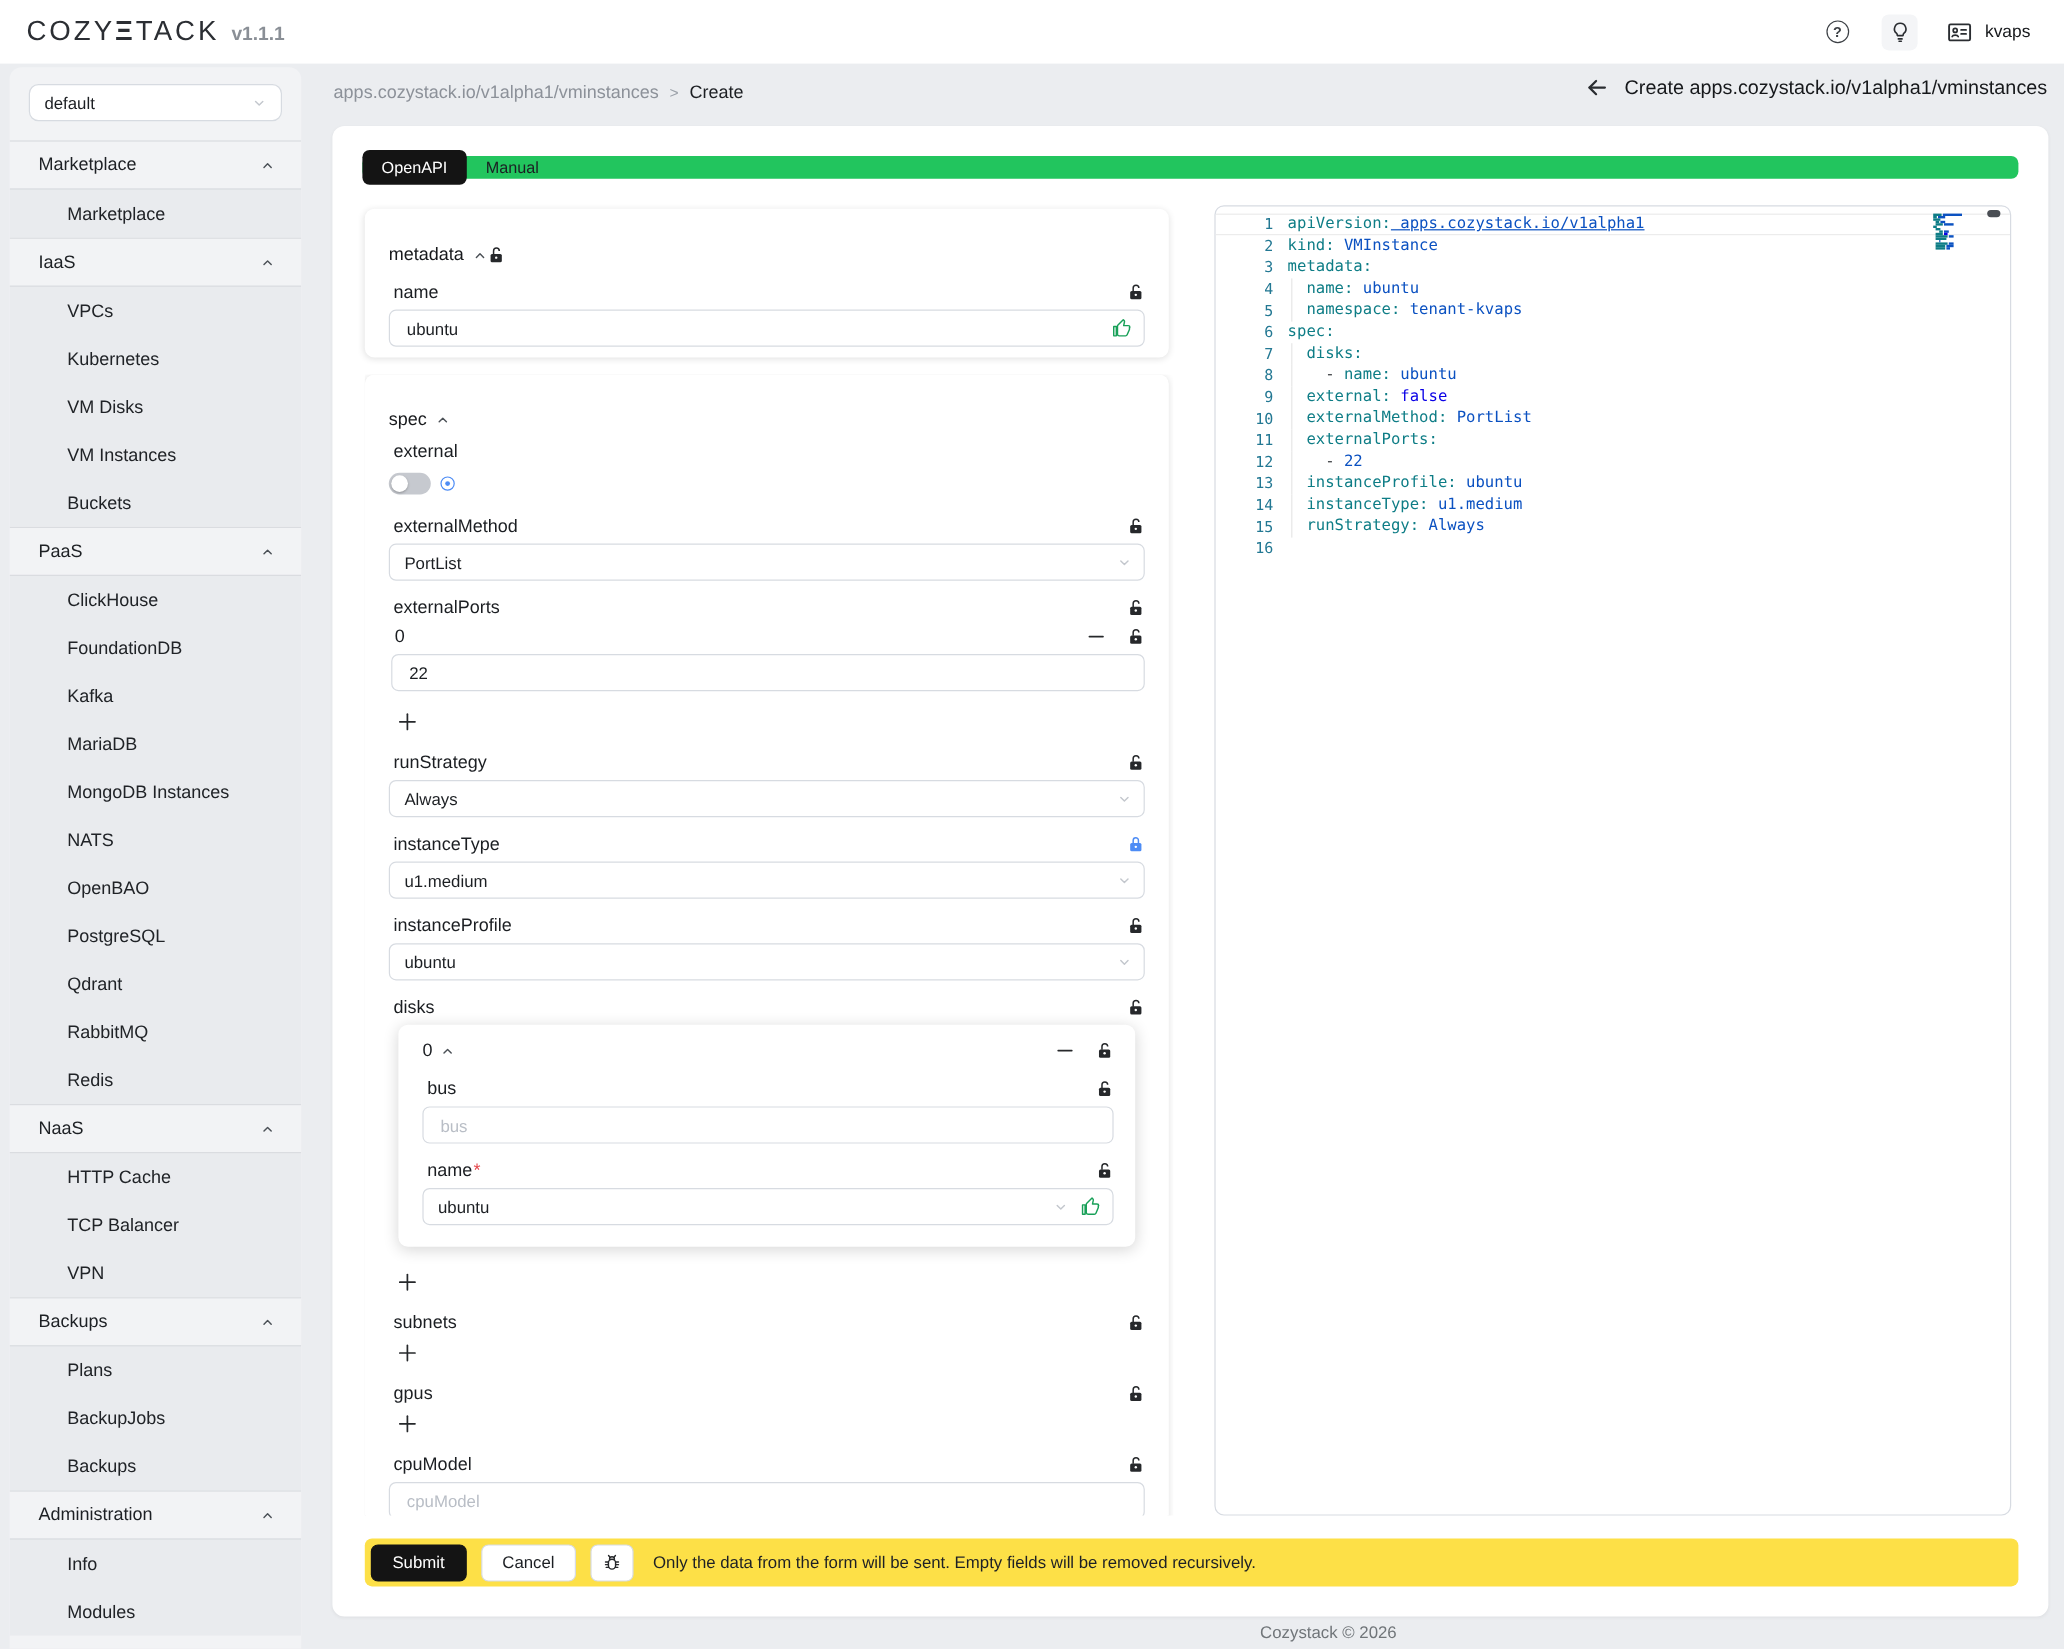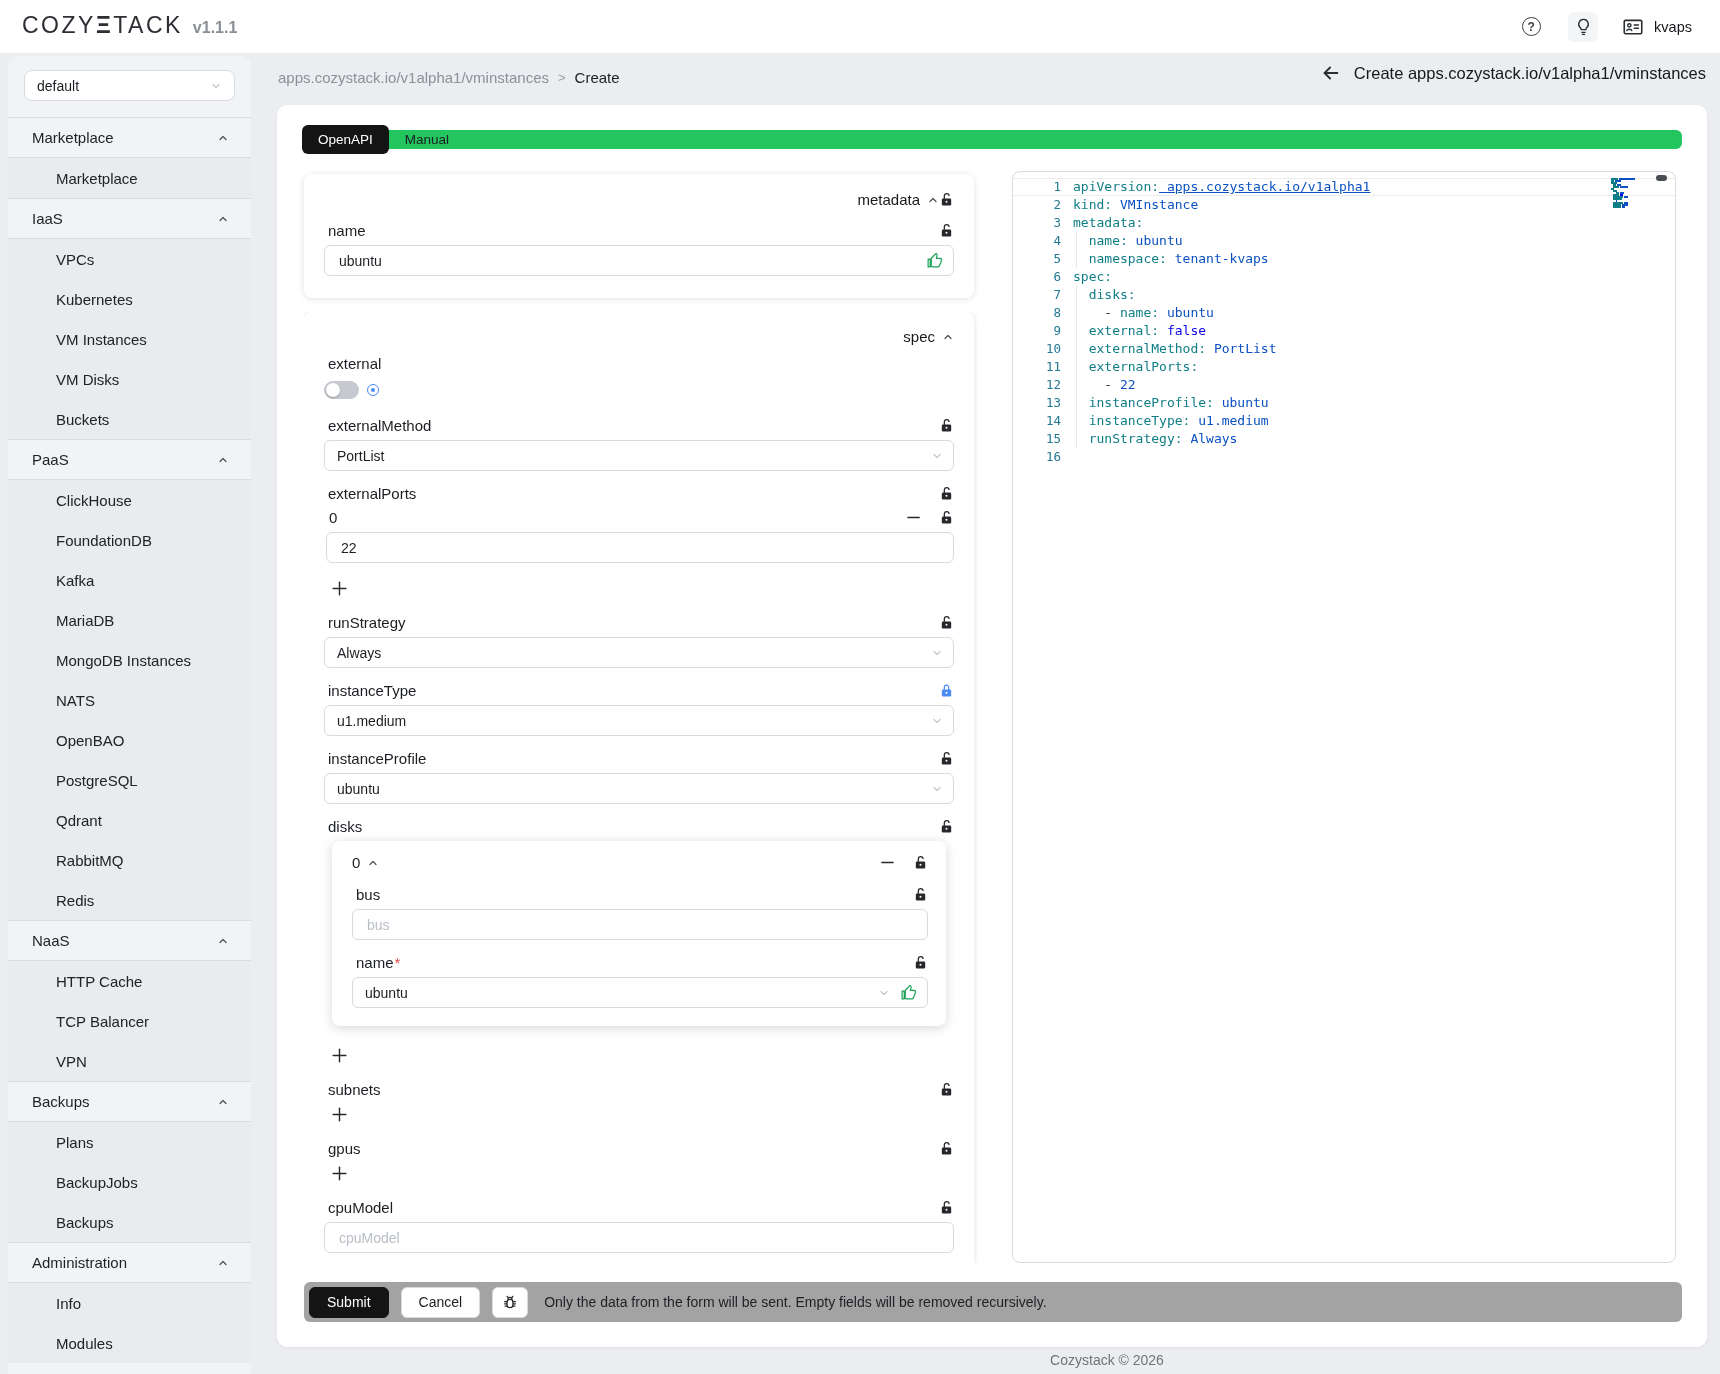"metadata" .sec-title-row { justify-content: flex-end -> flex-start; margin-top: none -> 13px }
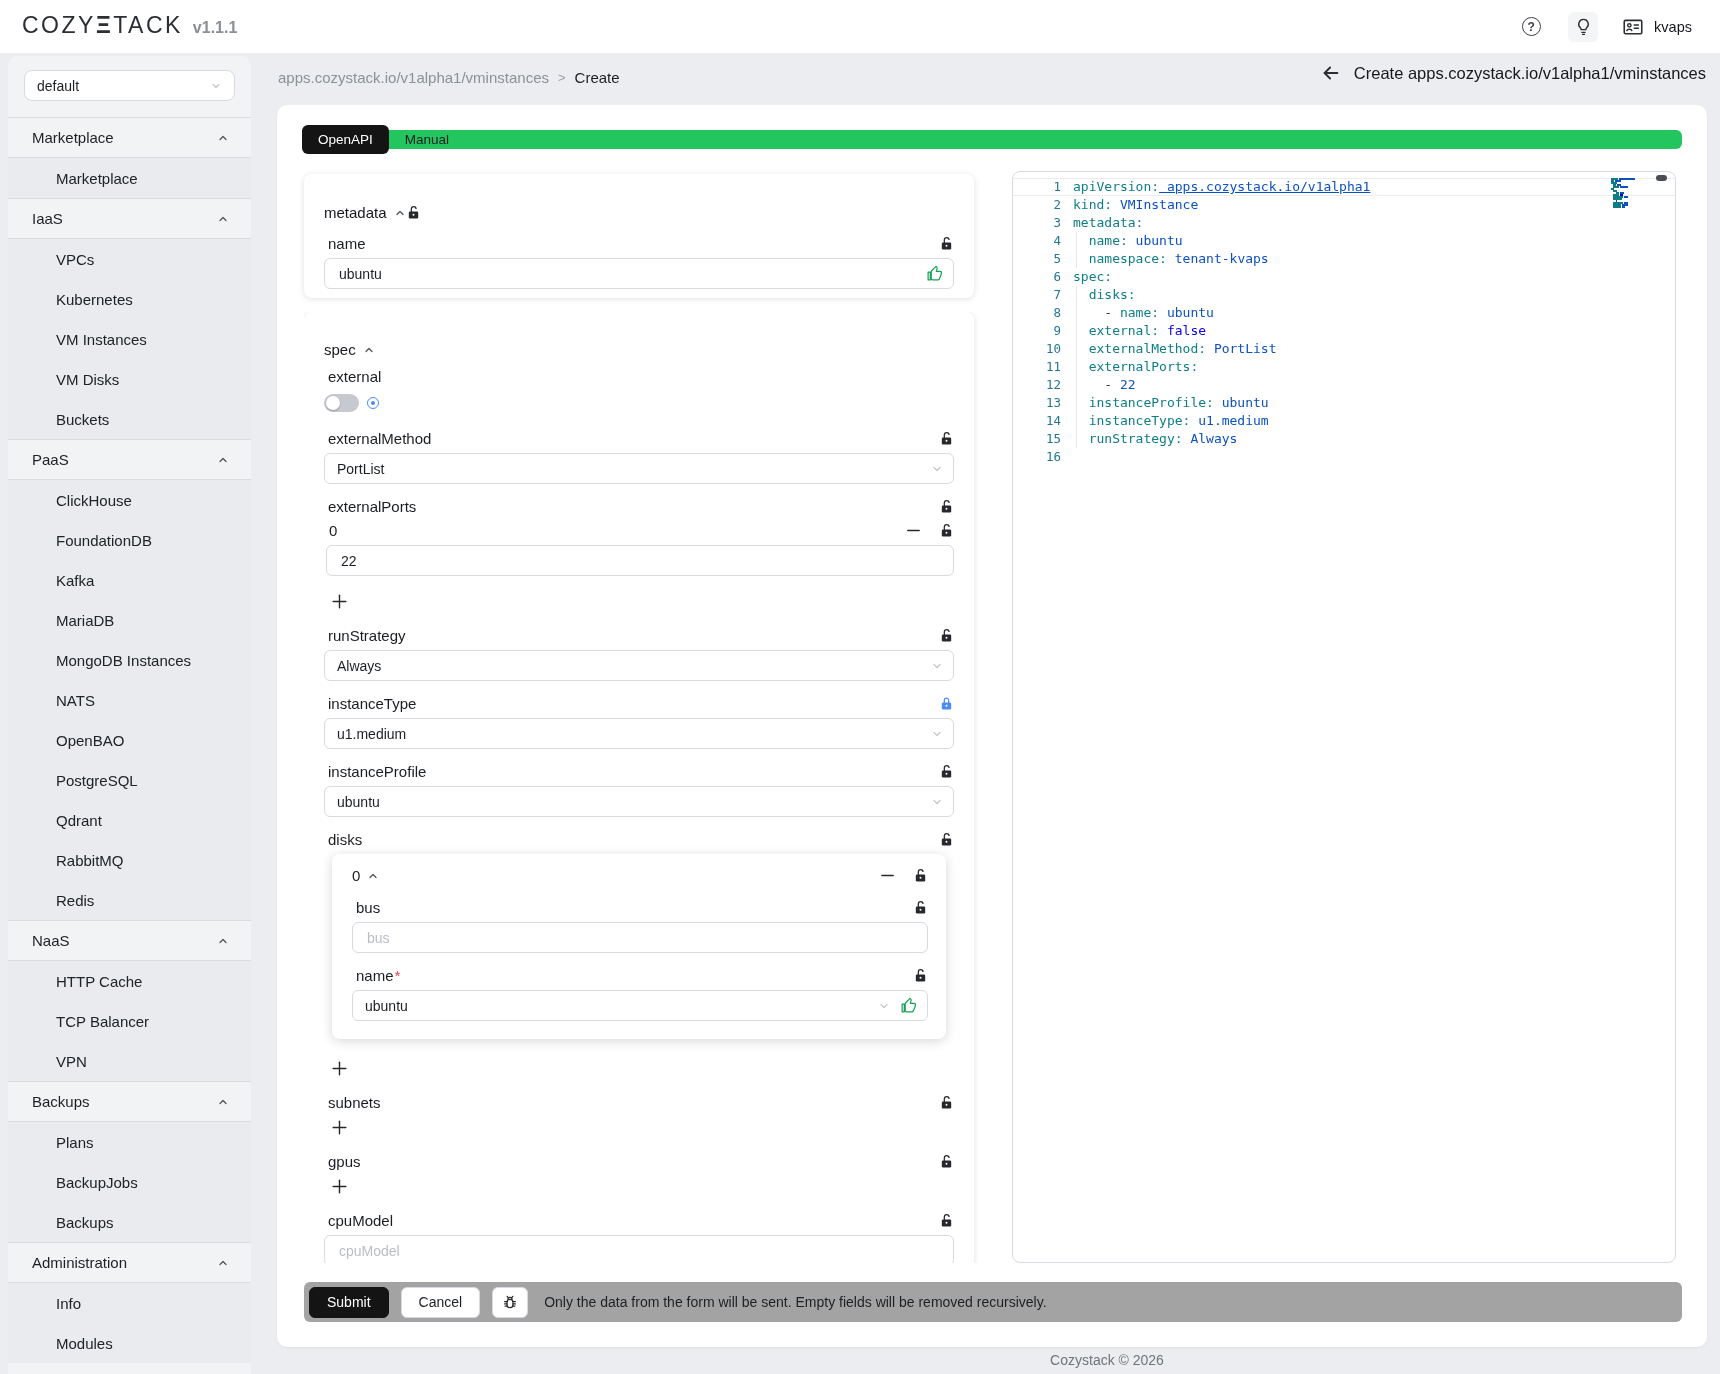"VM Instances" div.nav-item { order: before "VM Disks" -> after "VM Disks" }
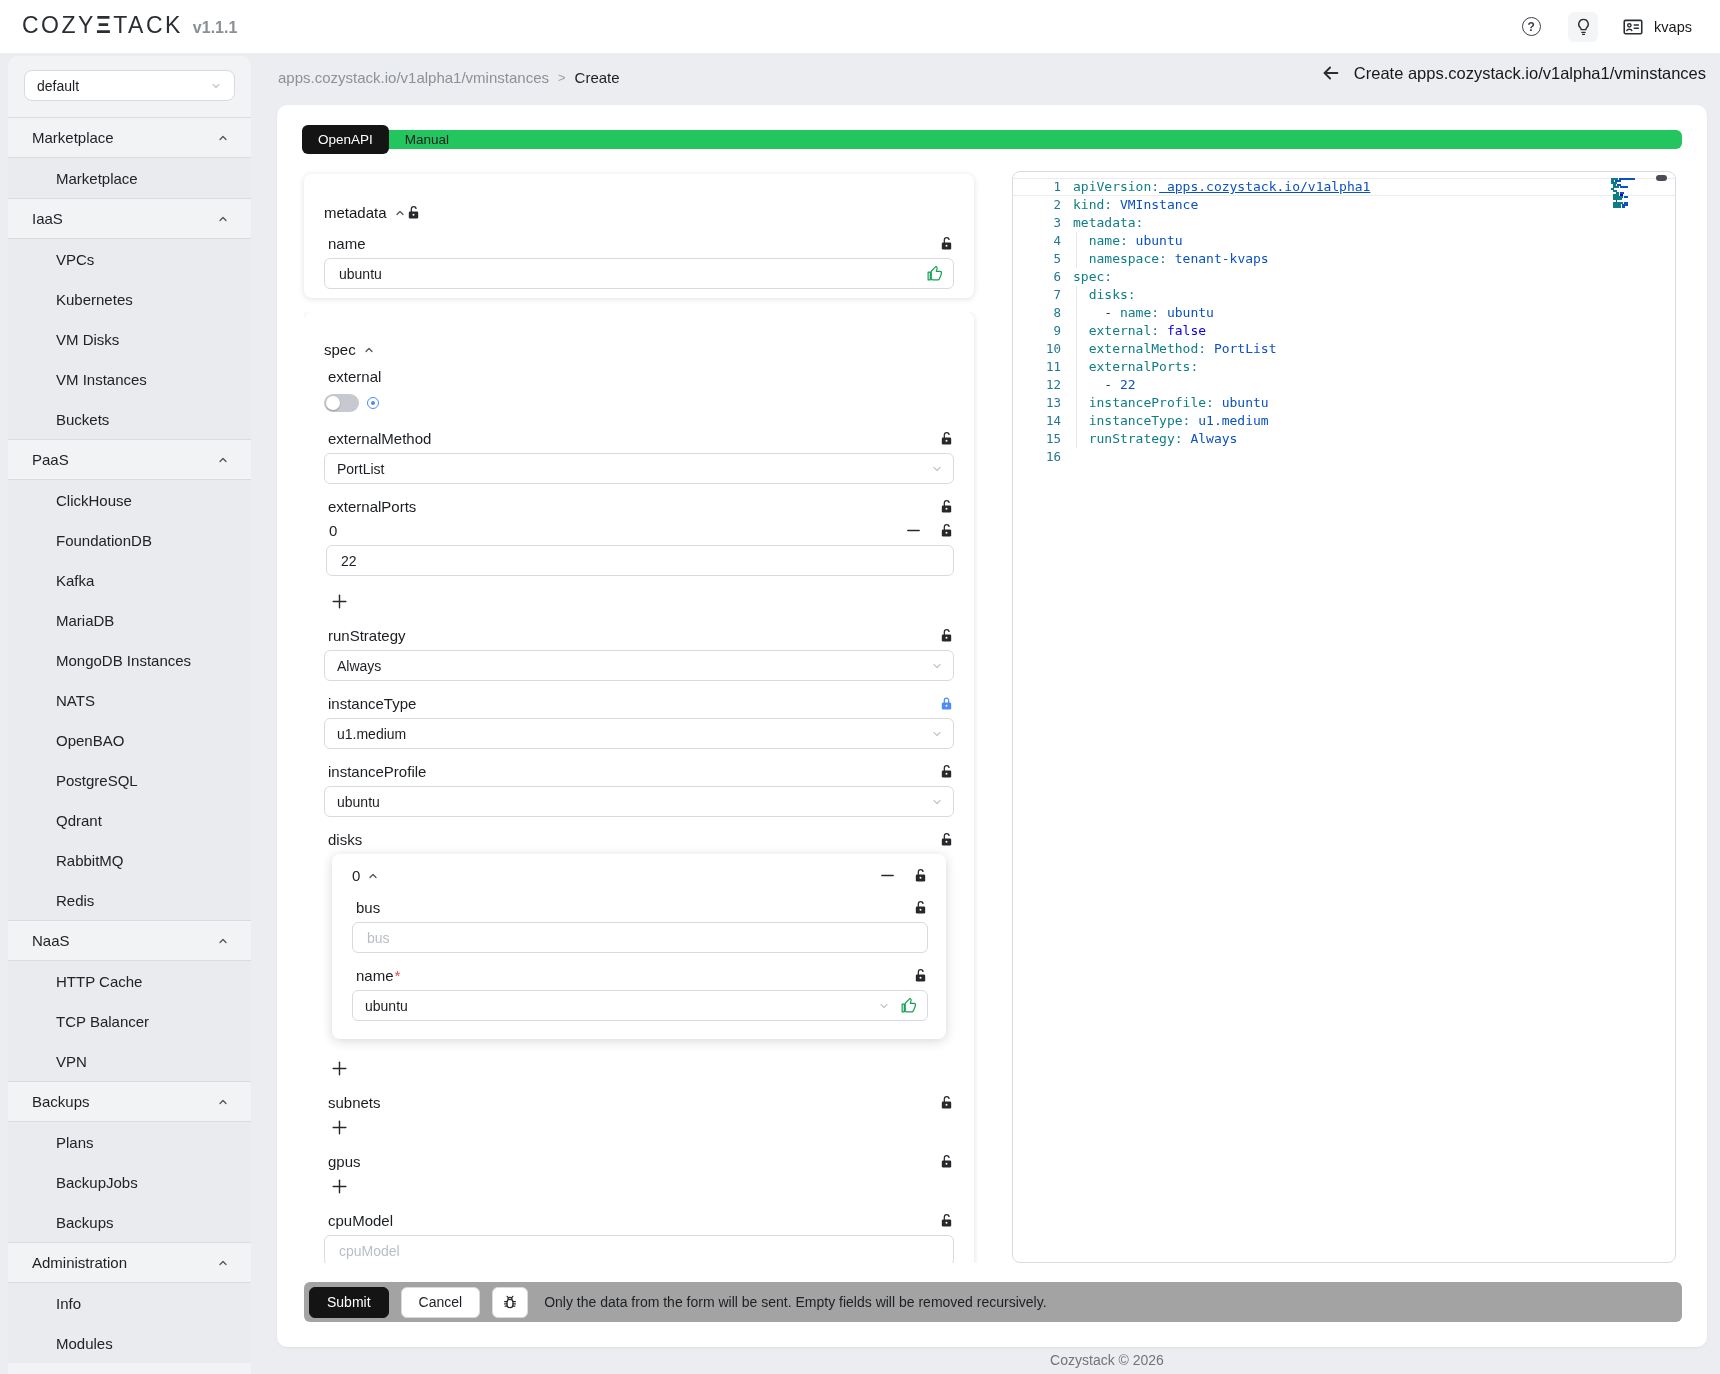"Submit" .actionbar { background: #a3a3a3 -> #fde047 }
